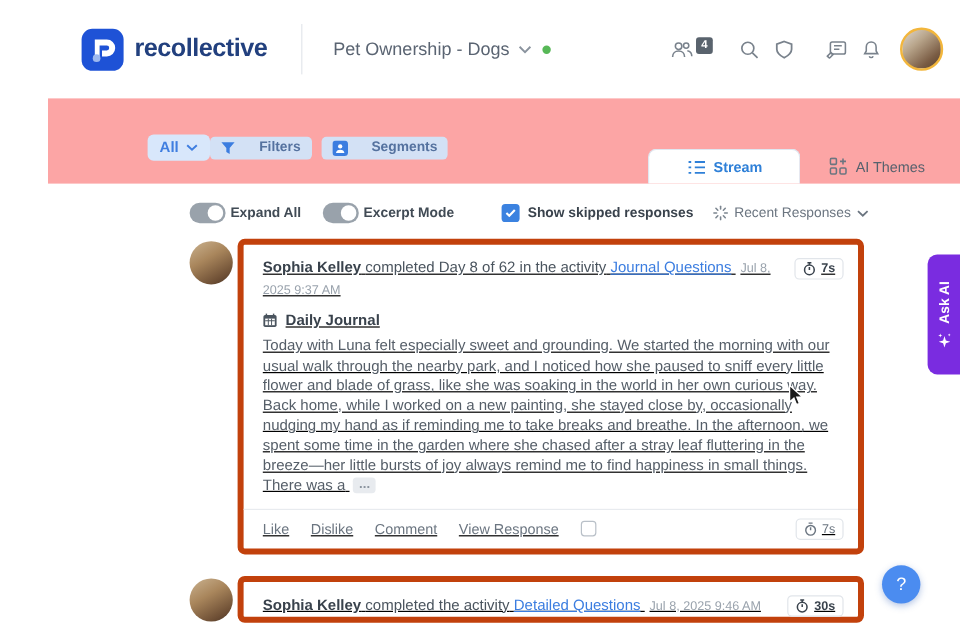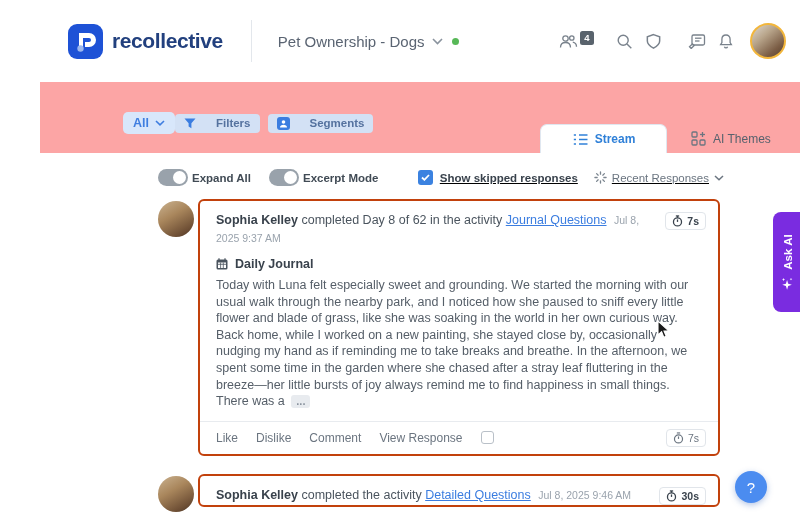"Show skipped responses" .ctrl-right { text-decoration: underline -> none }
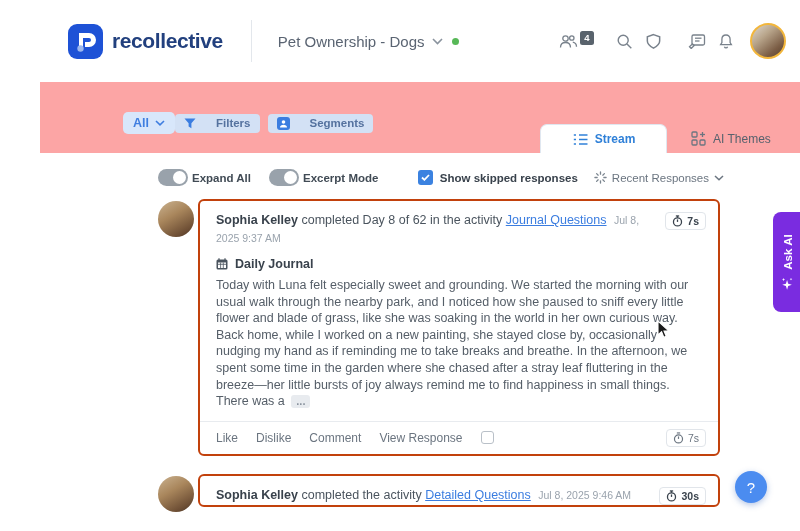"Sophia Kelley completed Day 8" .card { border: 2px solid #c2410c -> 5px solid #c2410c; text-decoration: none -> underline }
